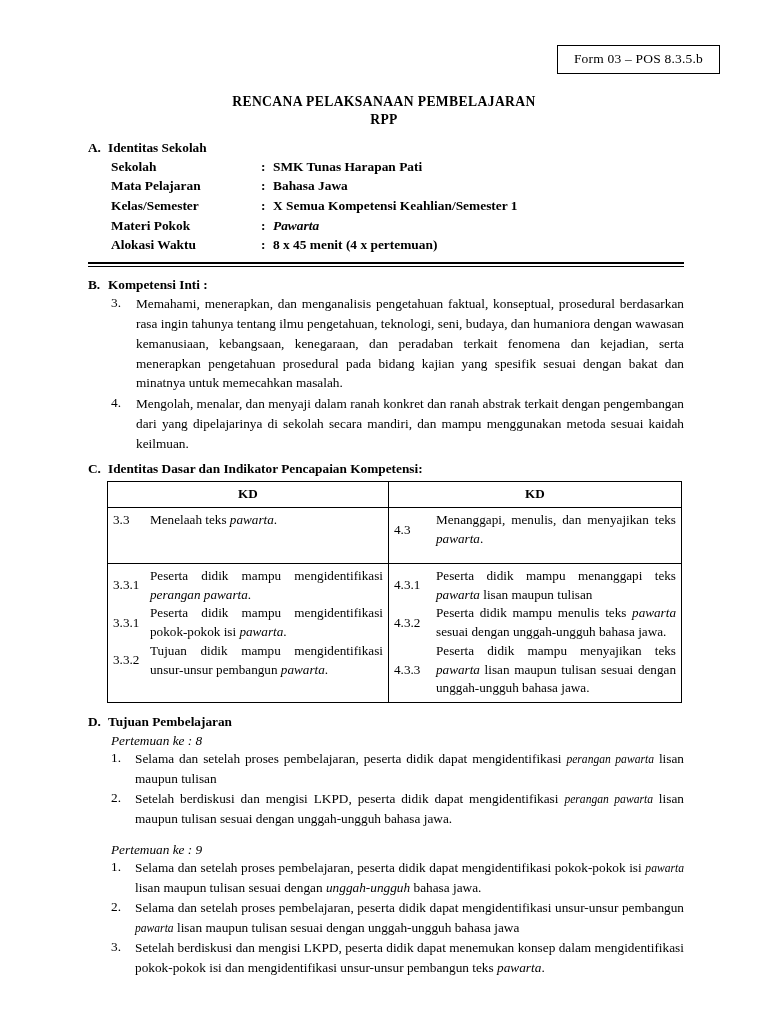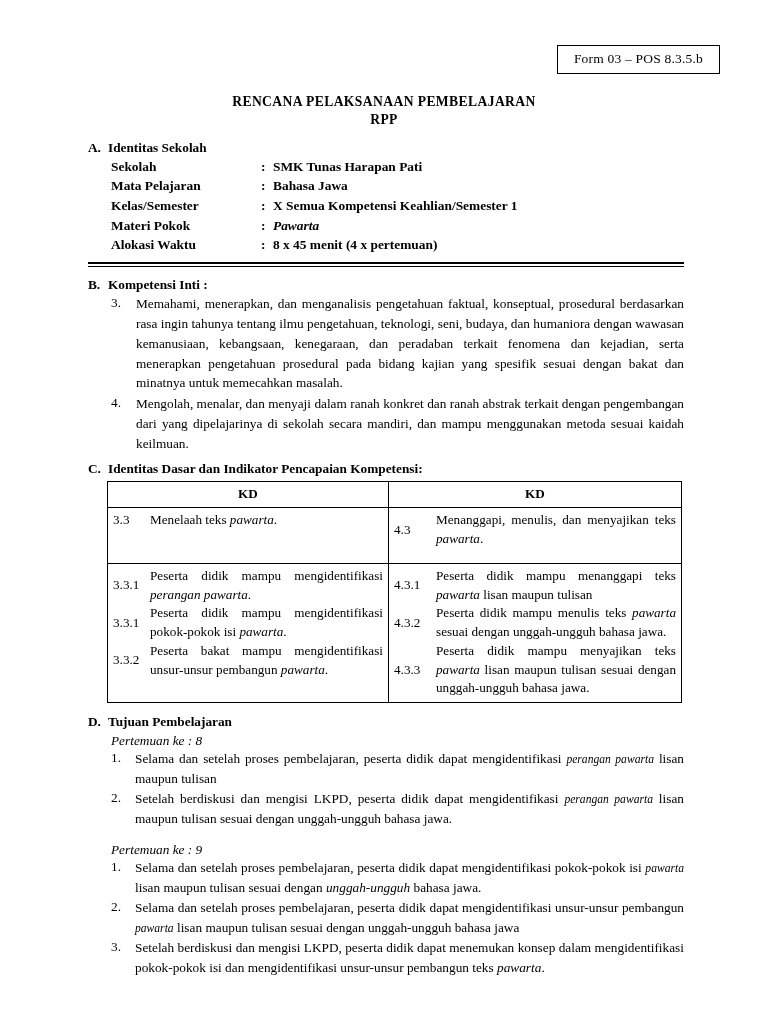"Peserta bakat mampu mengidentifikasi" span { text: Peserta bakat -> Tujuan didik }
